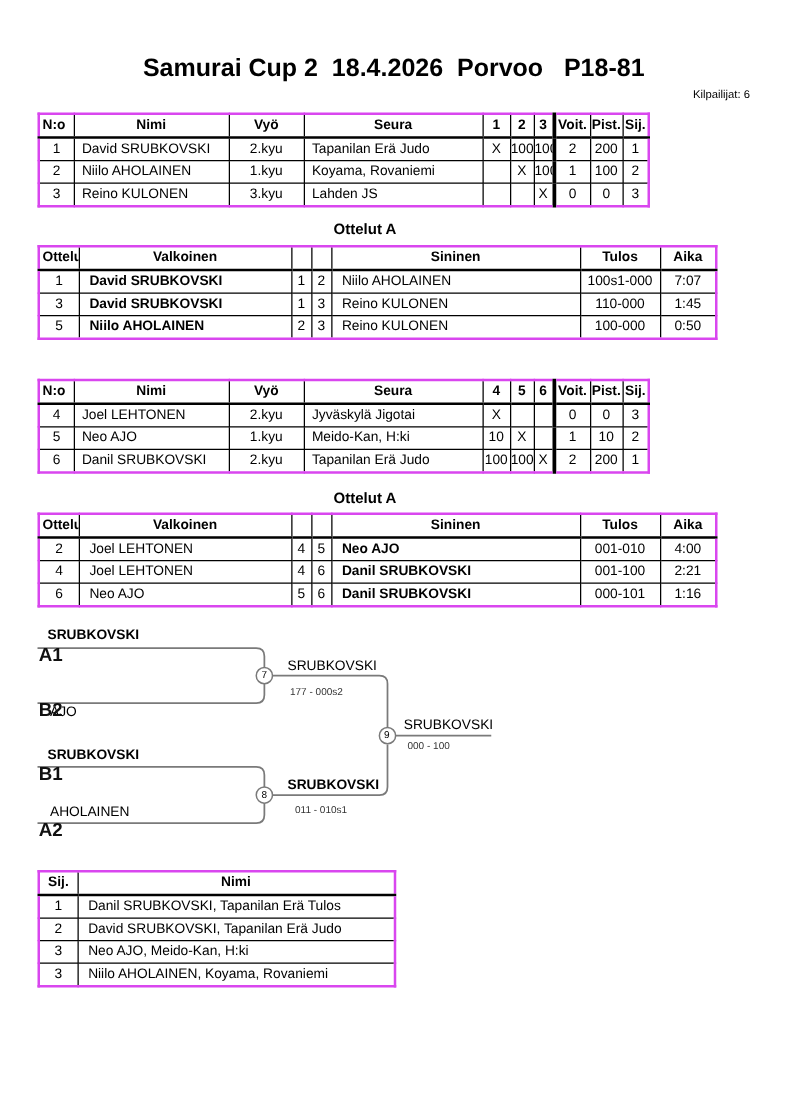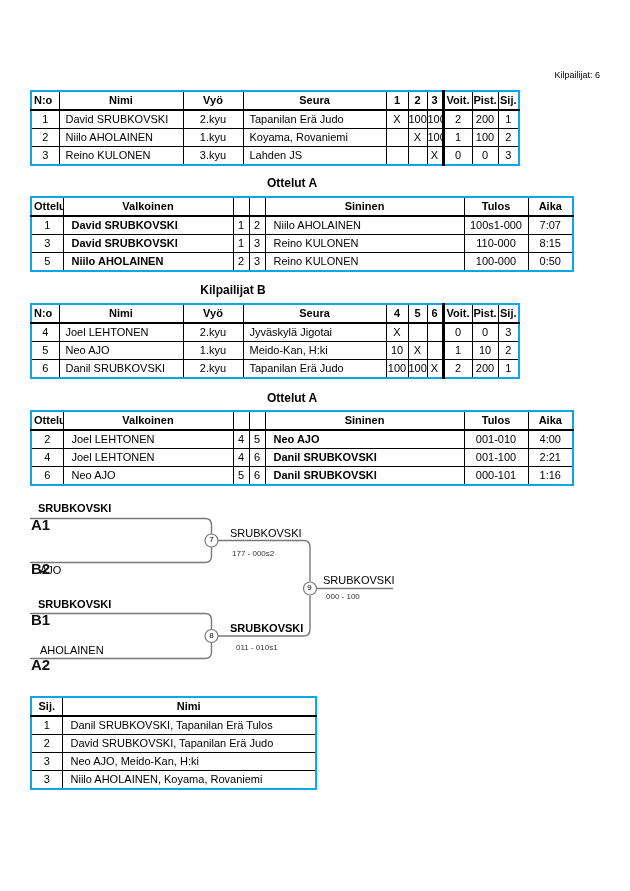"Samurai Cup 2 18.4.2026 Porvoo" div.abs { html: none -> <div>Samurai Cup 2 18.4.2026 Porvoo P18-81</div> }
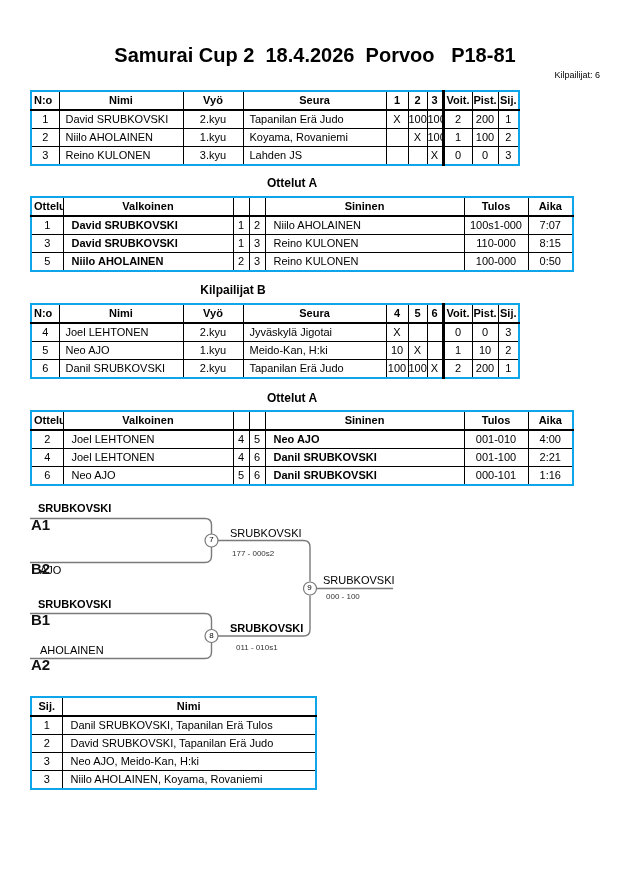"N:o" table { border: 2px solid #0ea5e9 -> 2px solid #d946ef }
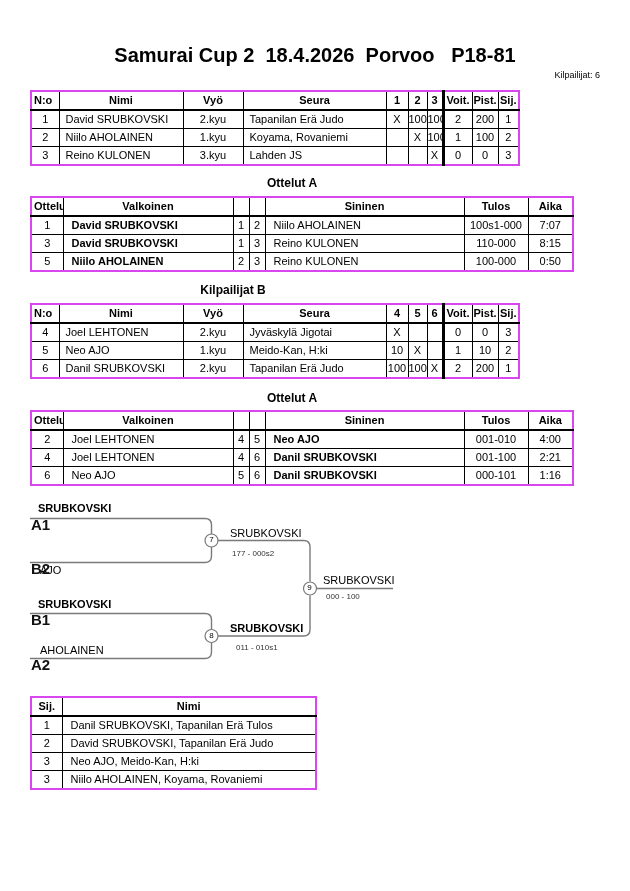"8:15" td.c { text: 8:15 -> 1:45 }
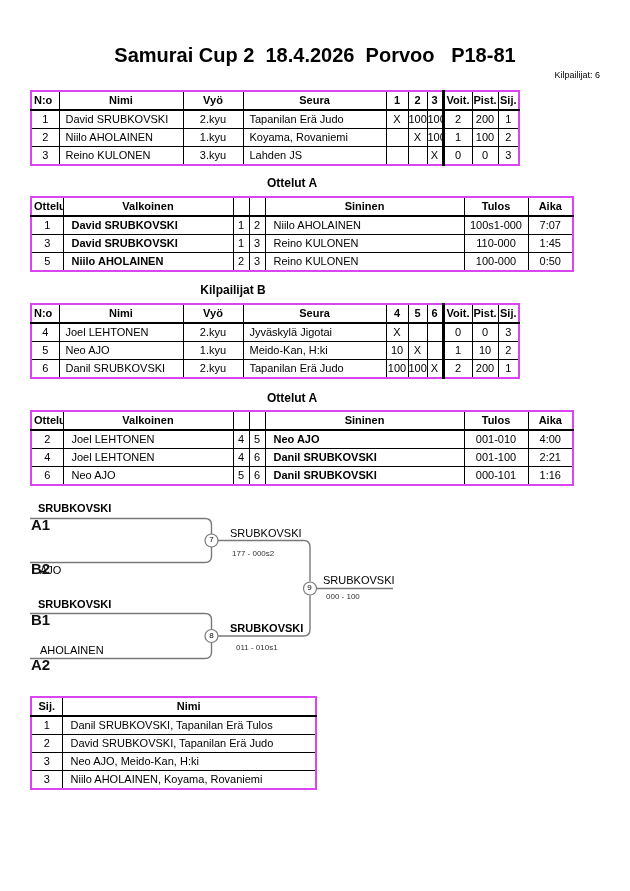"Kilpailijat B" div.abs { html: <div>Kilpailijat B</div> -> none }
